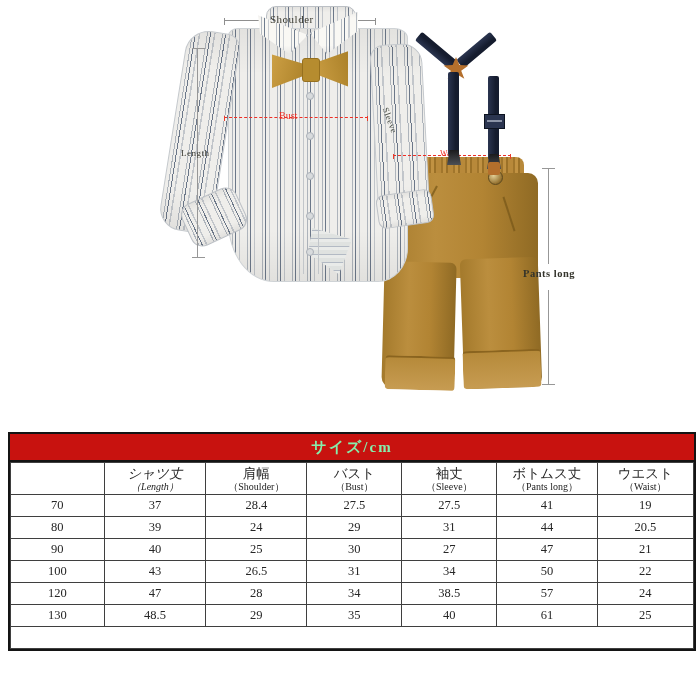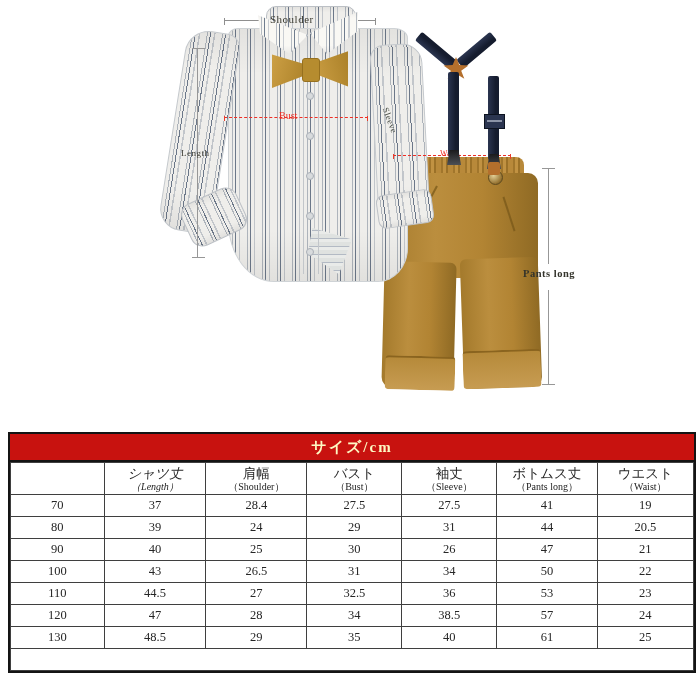"サイズ/cm" .tbl-title { color: #fef9c3 -> #86efac }
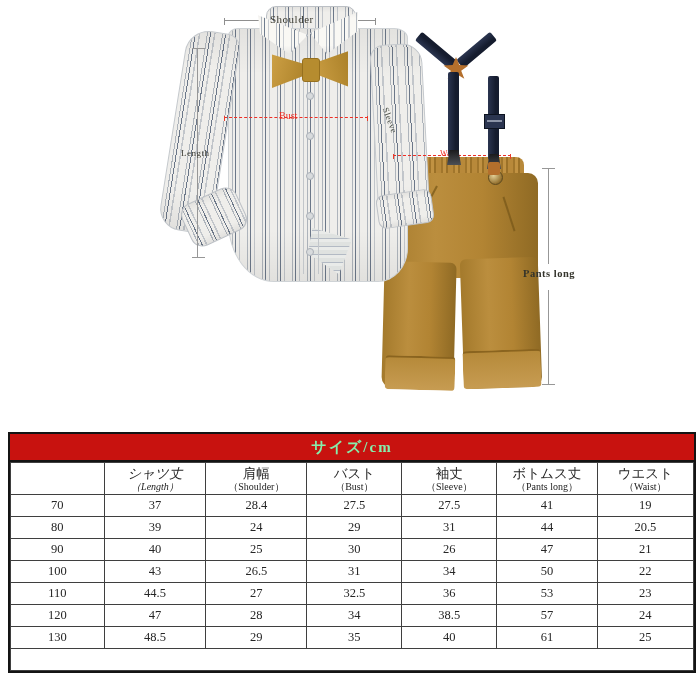"26" td { text: 26 -> 27 }
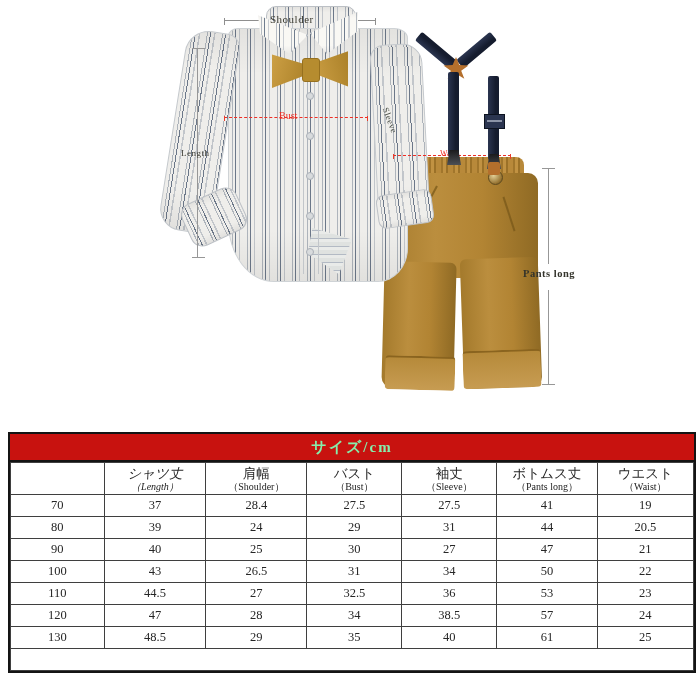"110" tr { html: <tr> <td>110</td> <td>44.5</td> <td>27</td> <td>32.5</td> <td>36</td> <td>53</td> <td>23</td> </tr> -> none }
